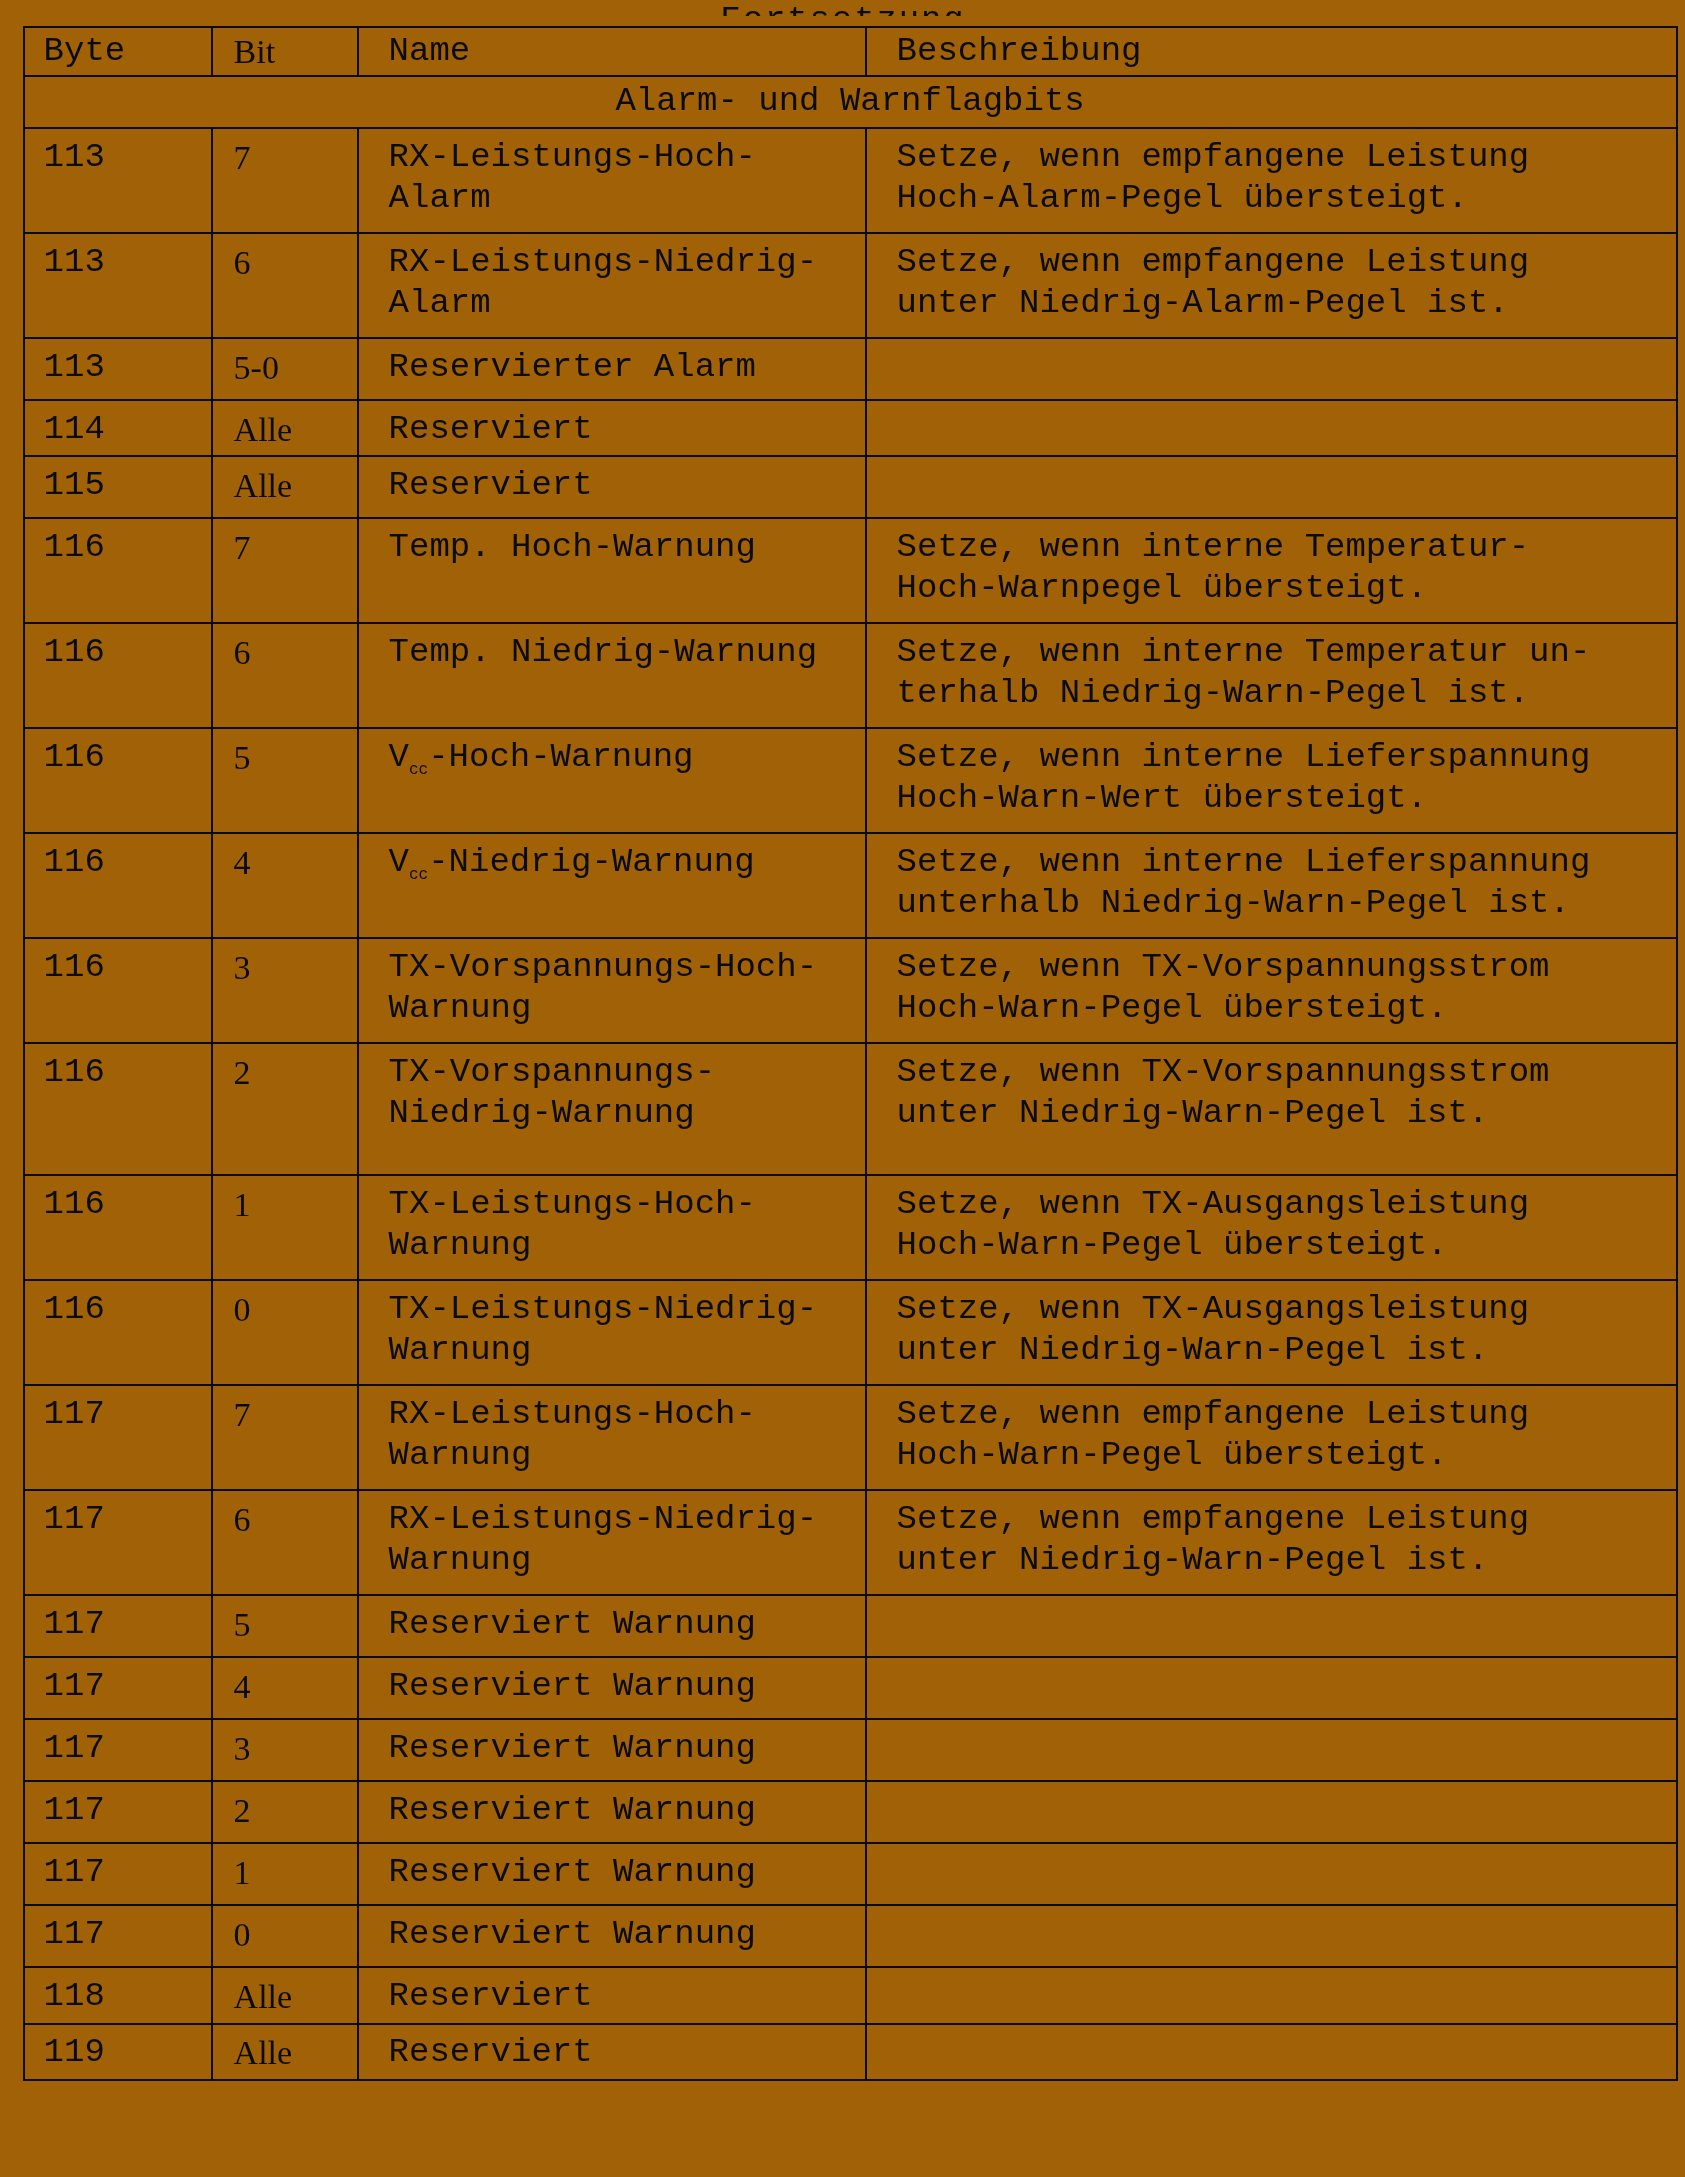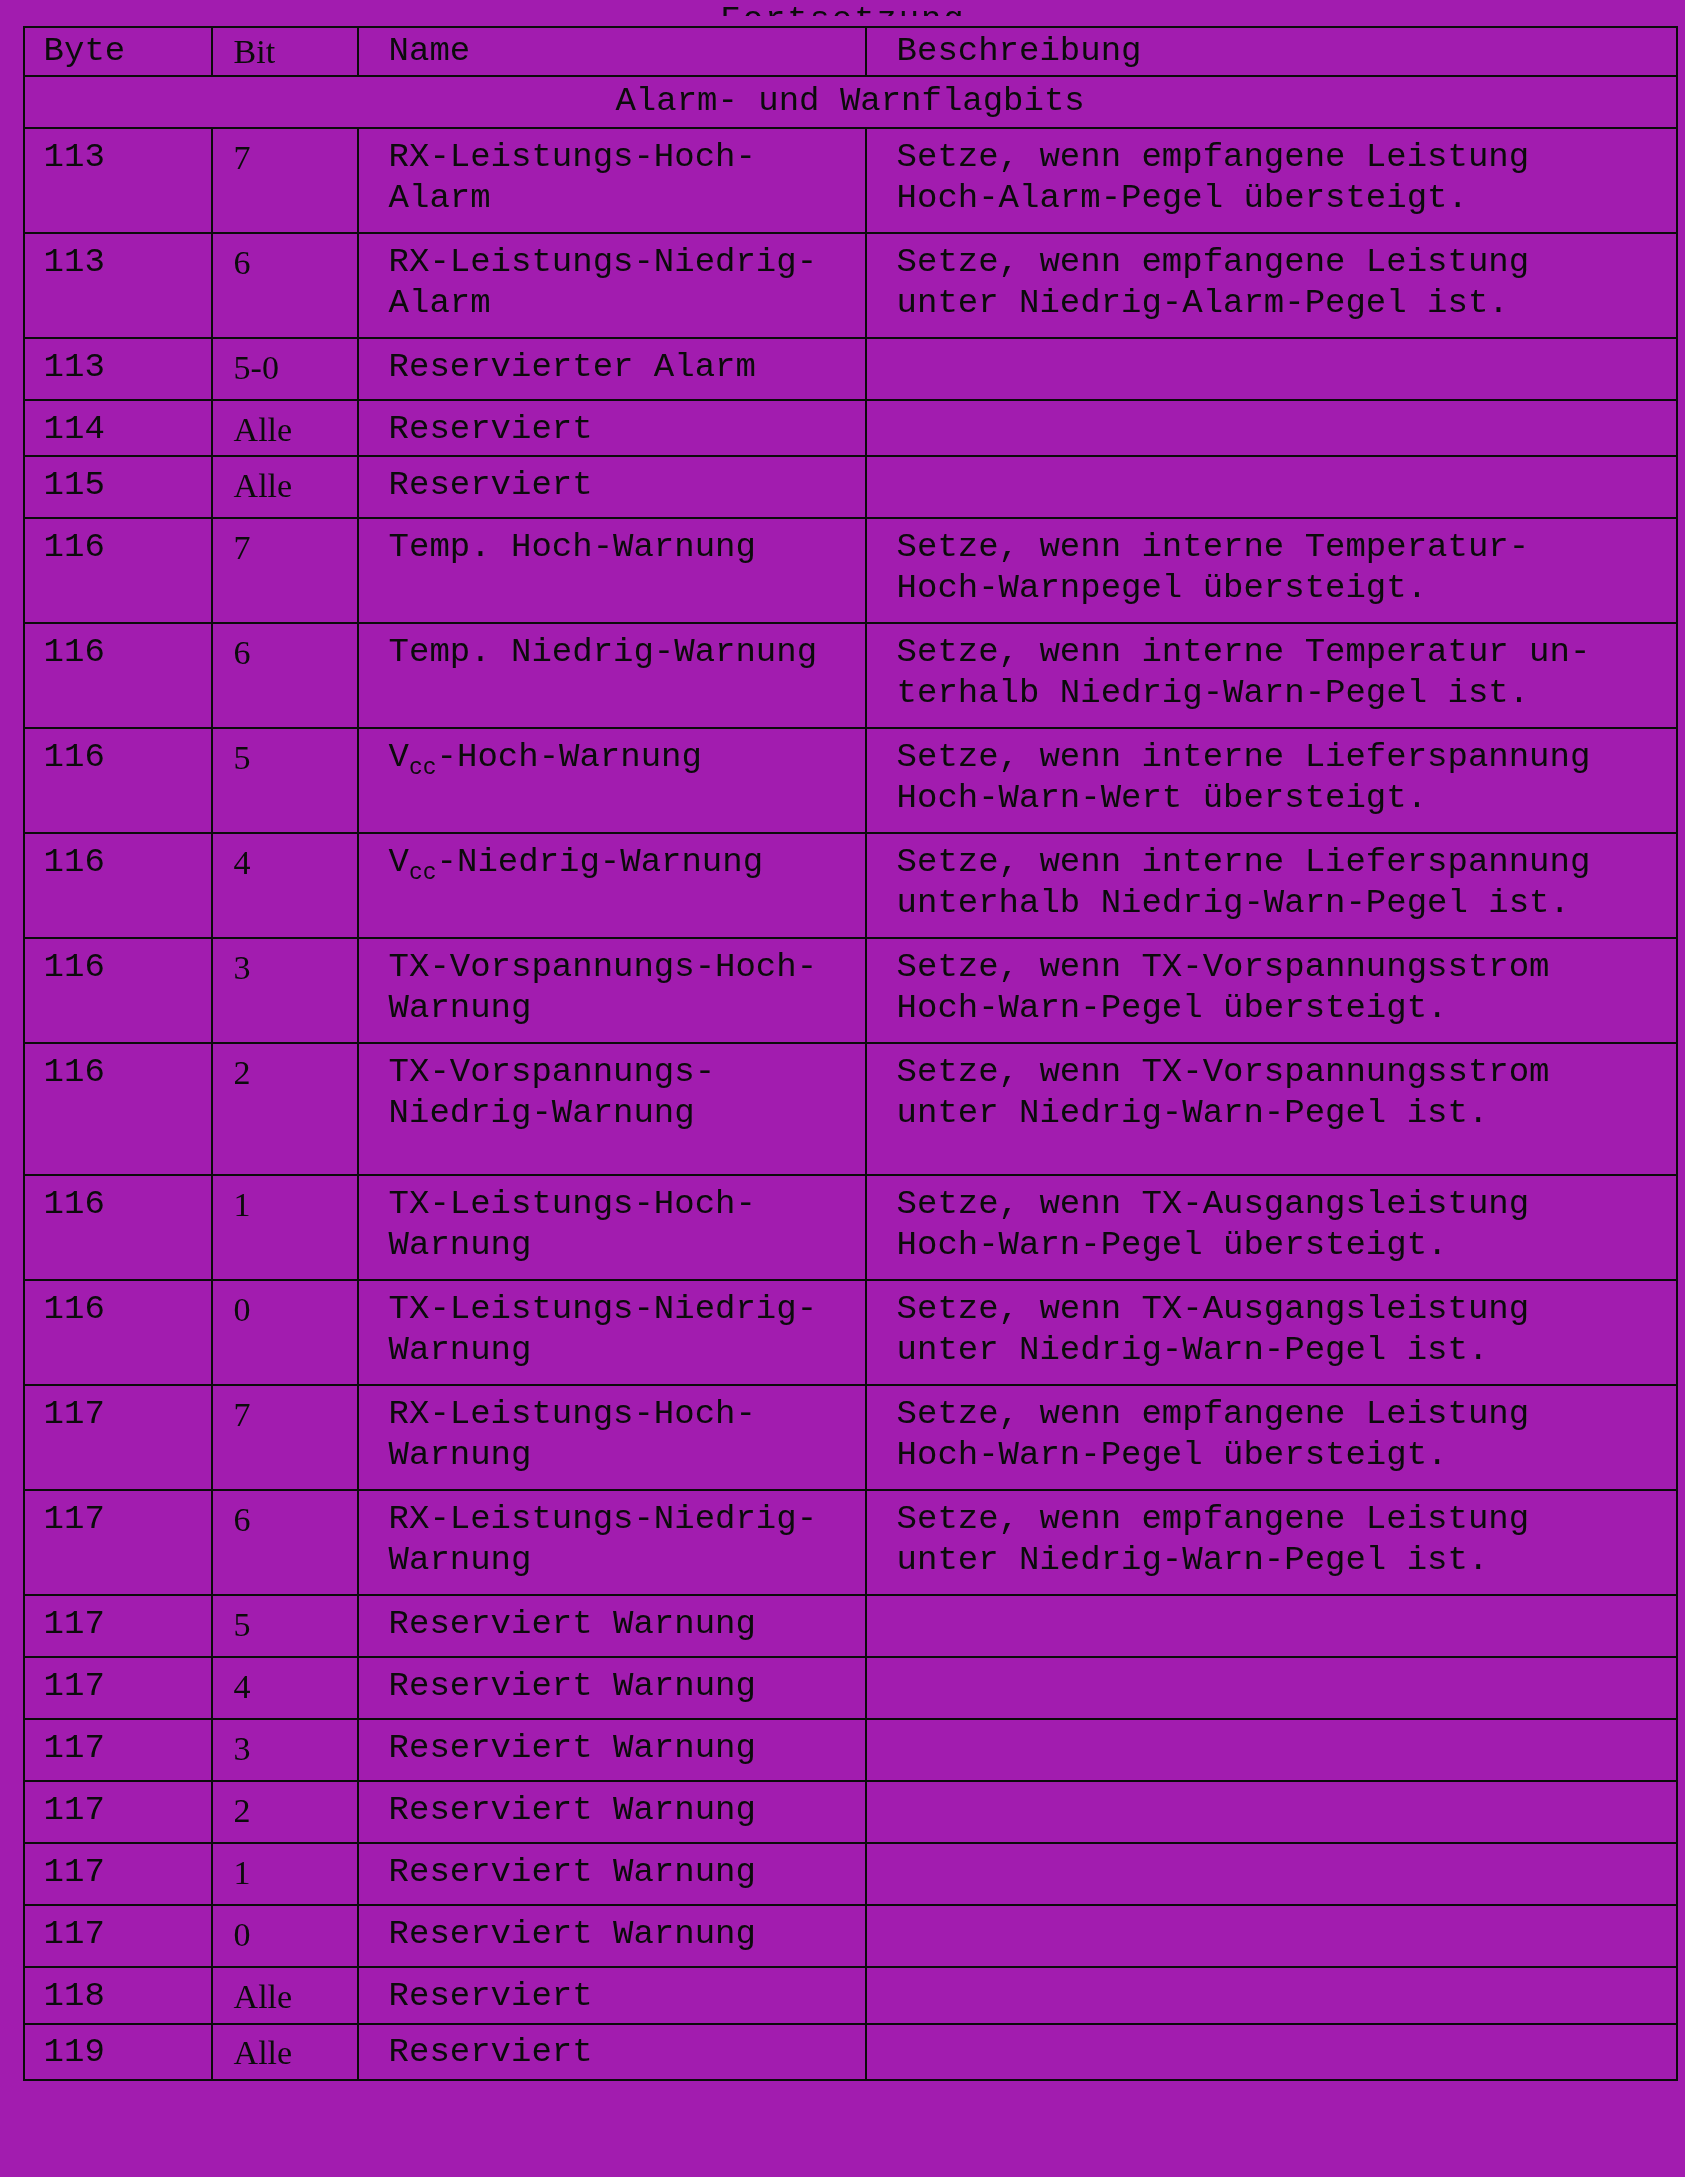"Byte" .page { background: #a21caf -> #a16207 }
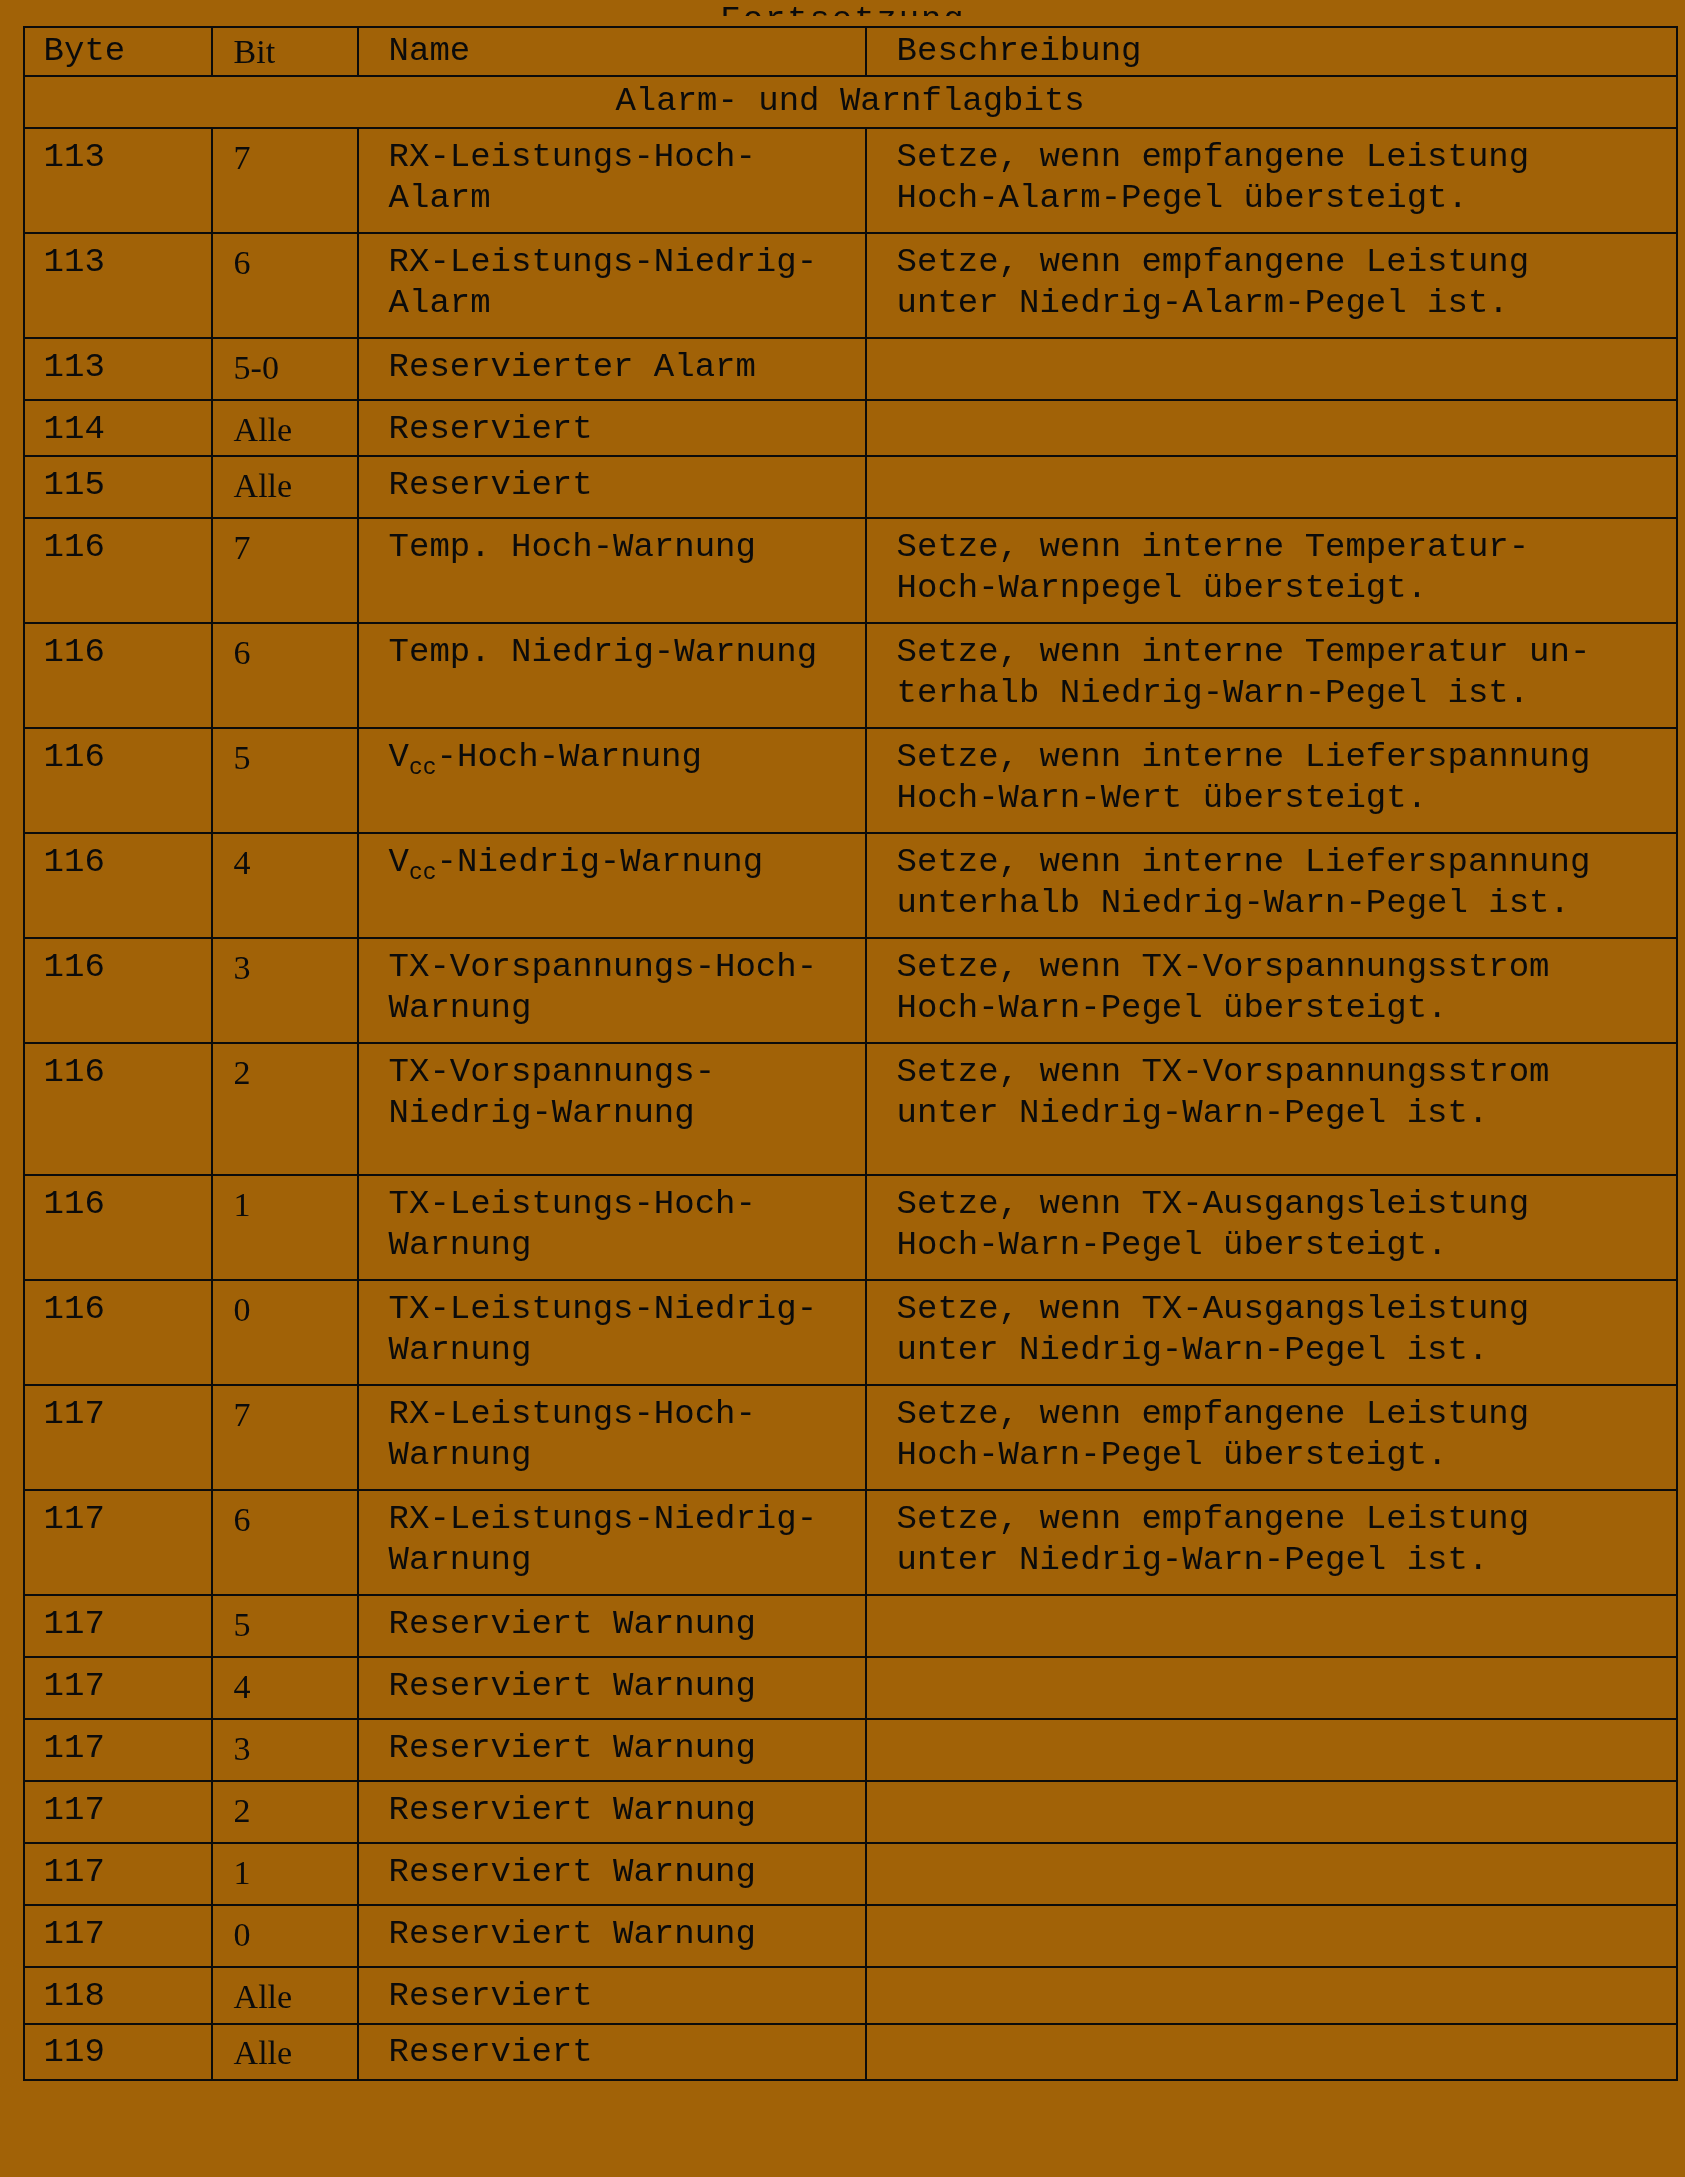"cc" sub.vcc { font-size: 23px -> 16px }
